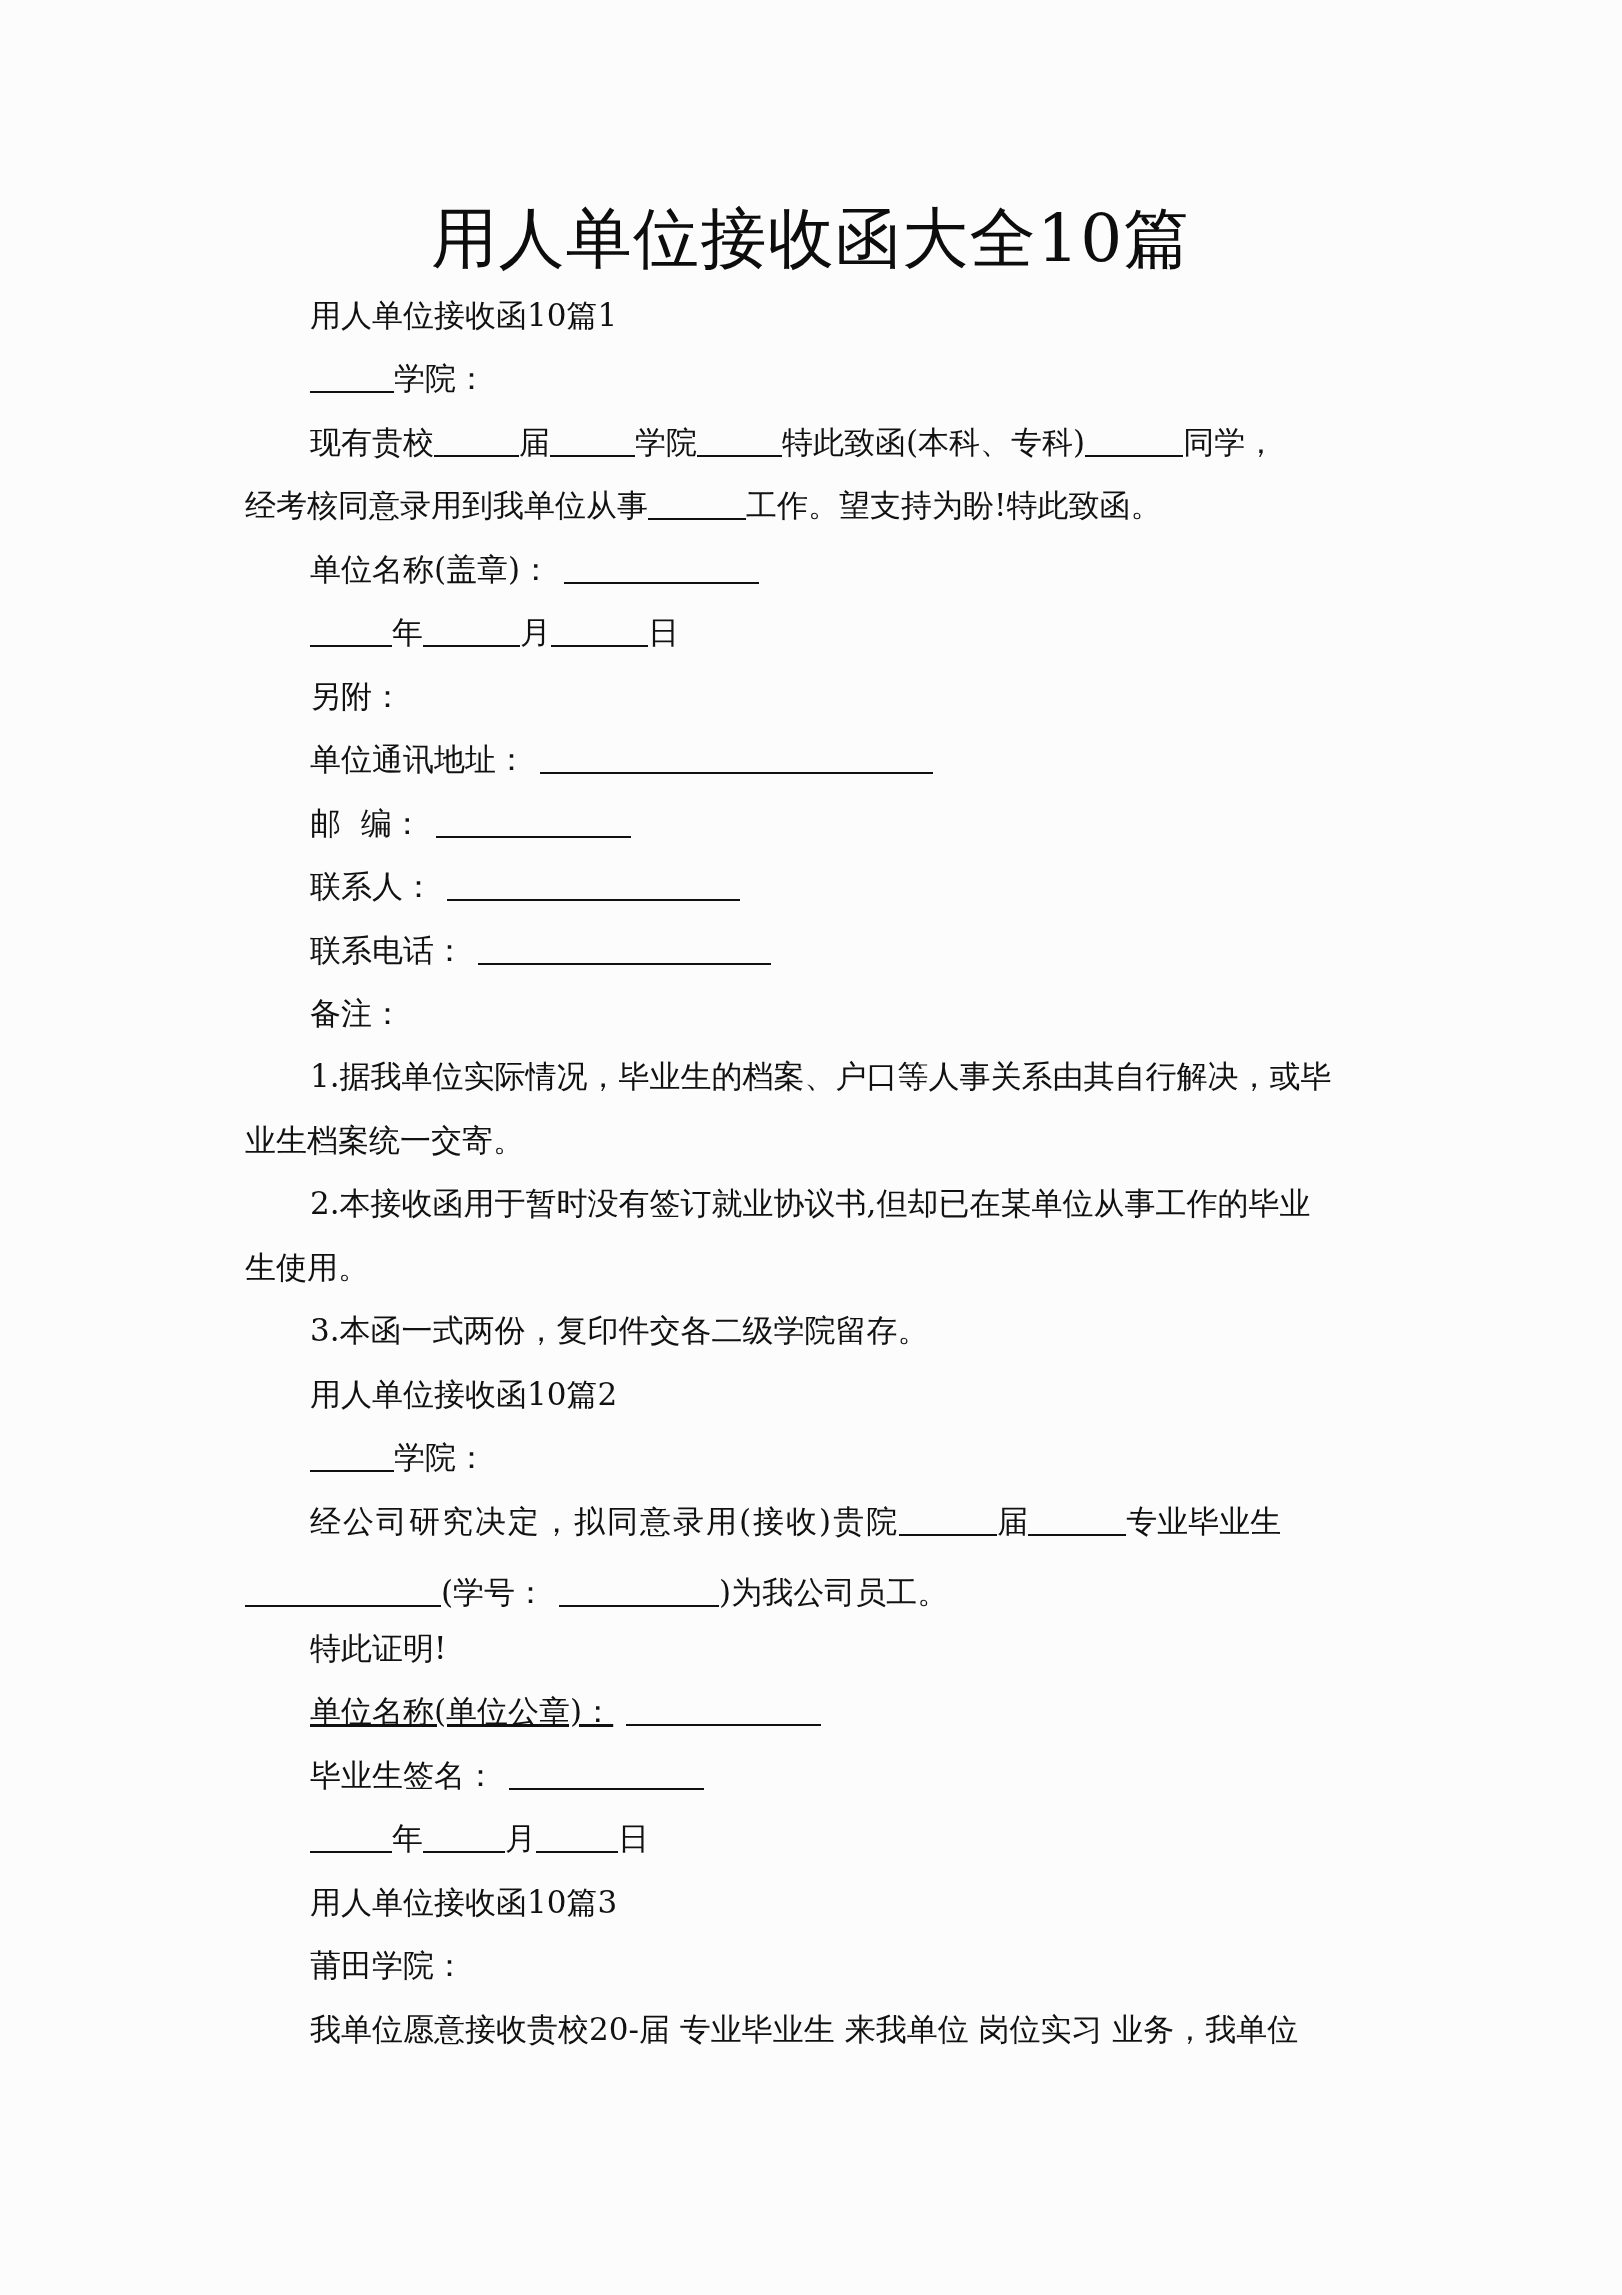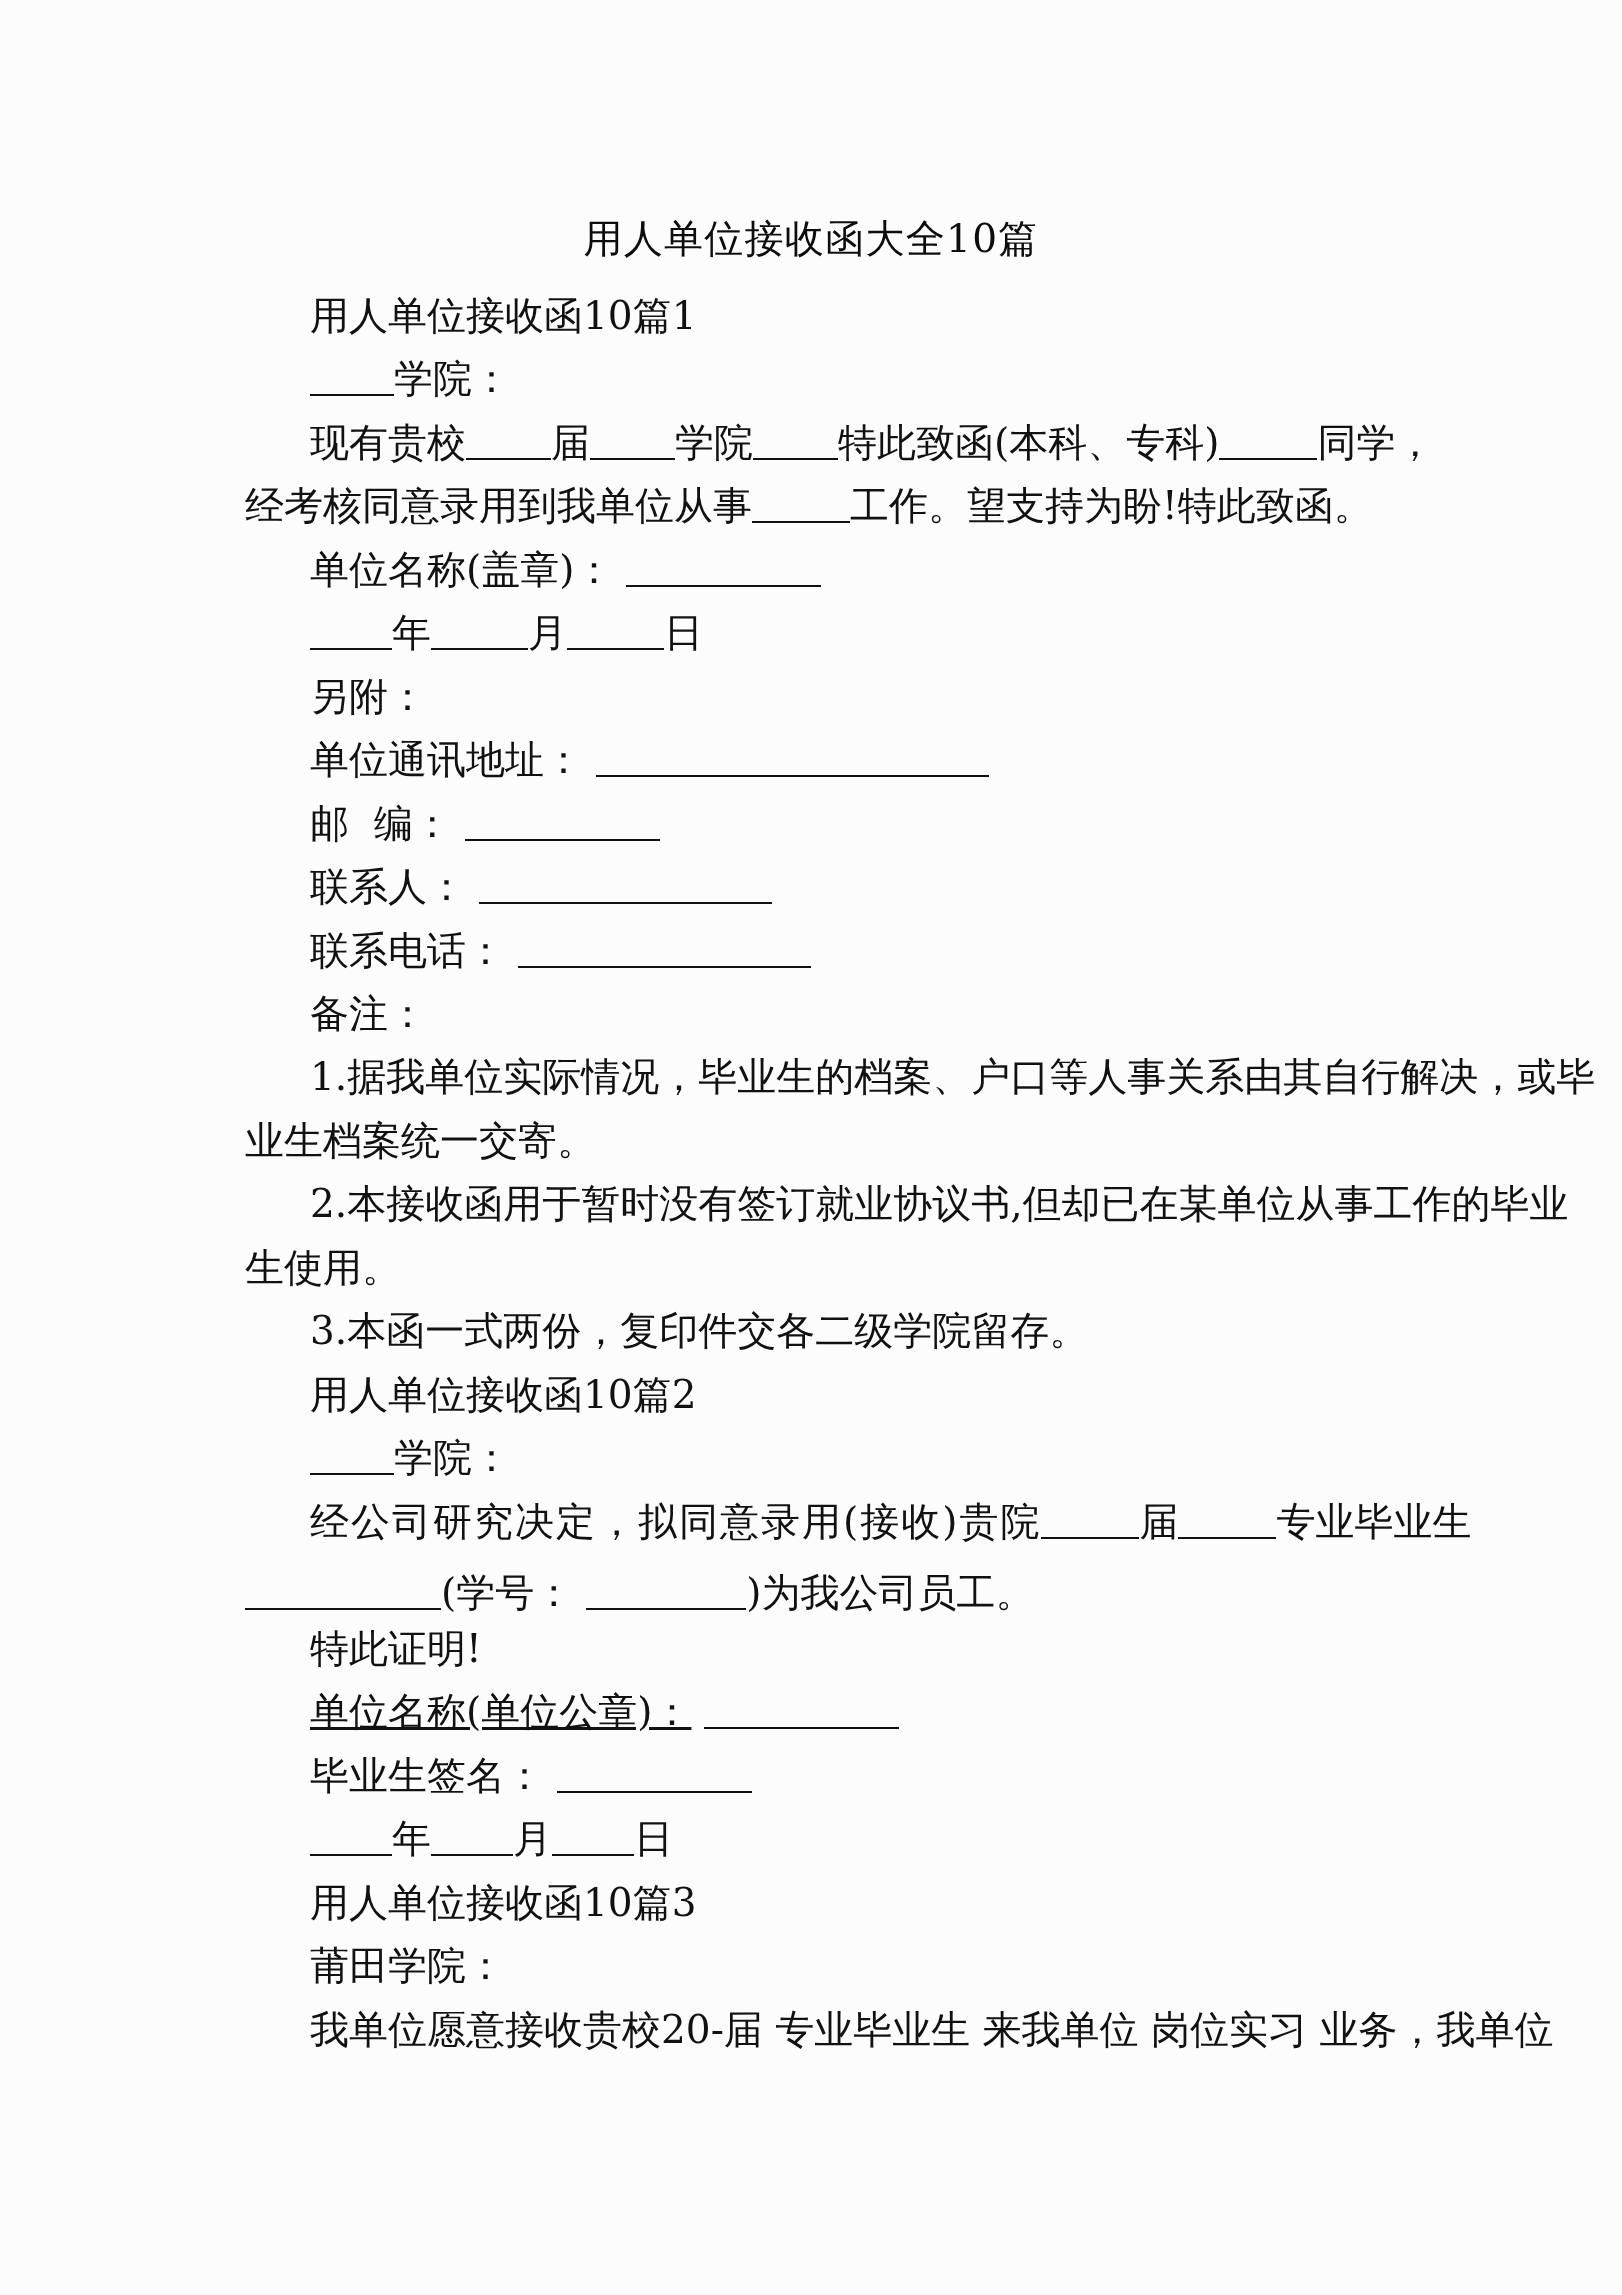"用人单位接收函大全10篇" .title { font-size: 39px -> 66px }
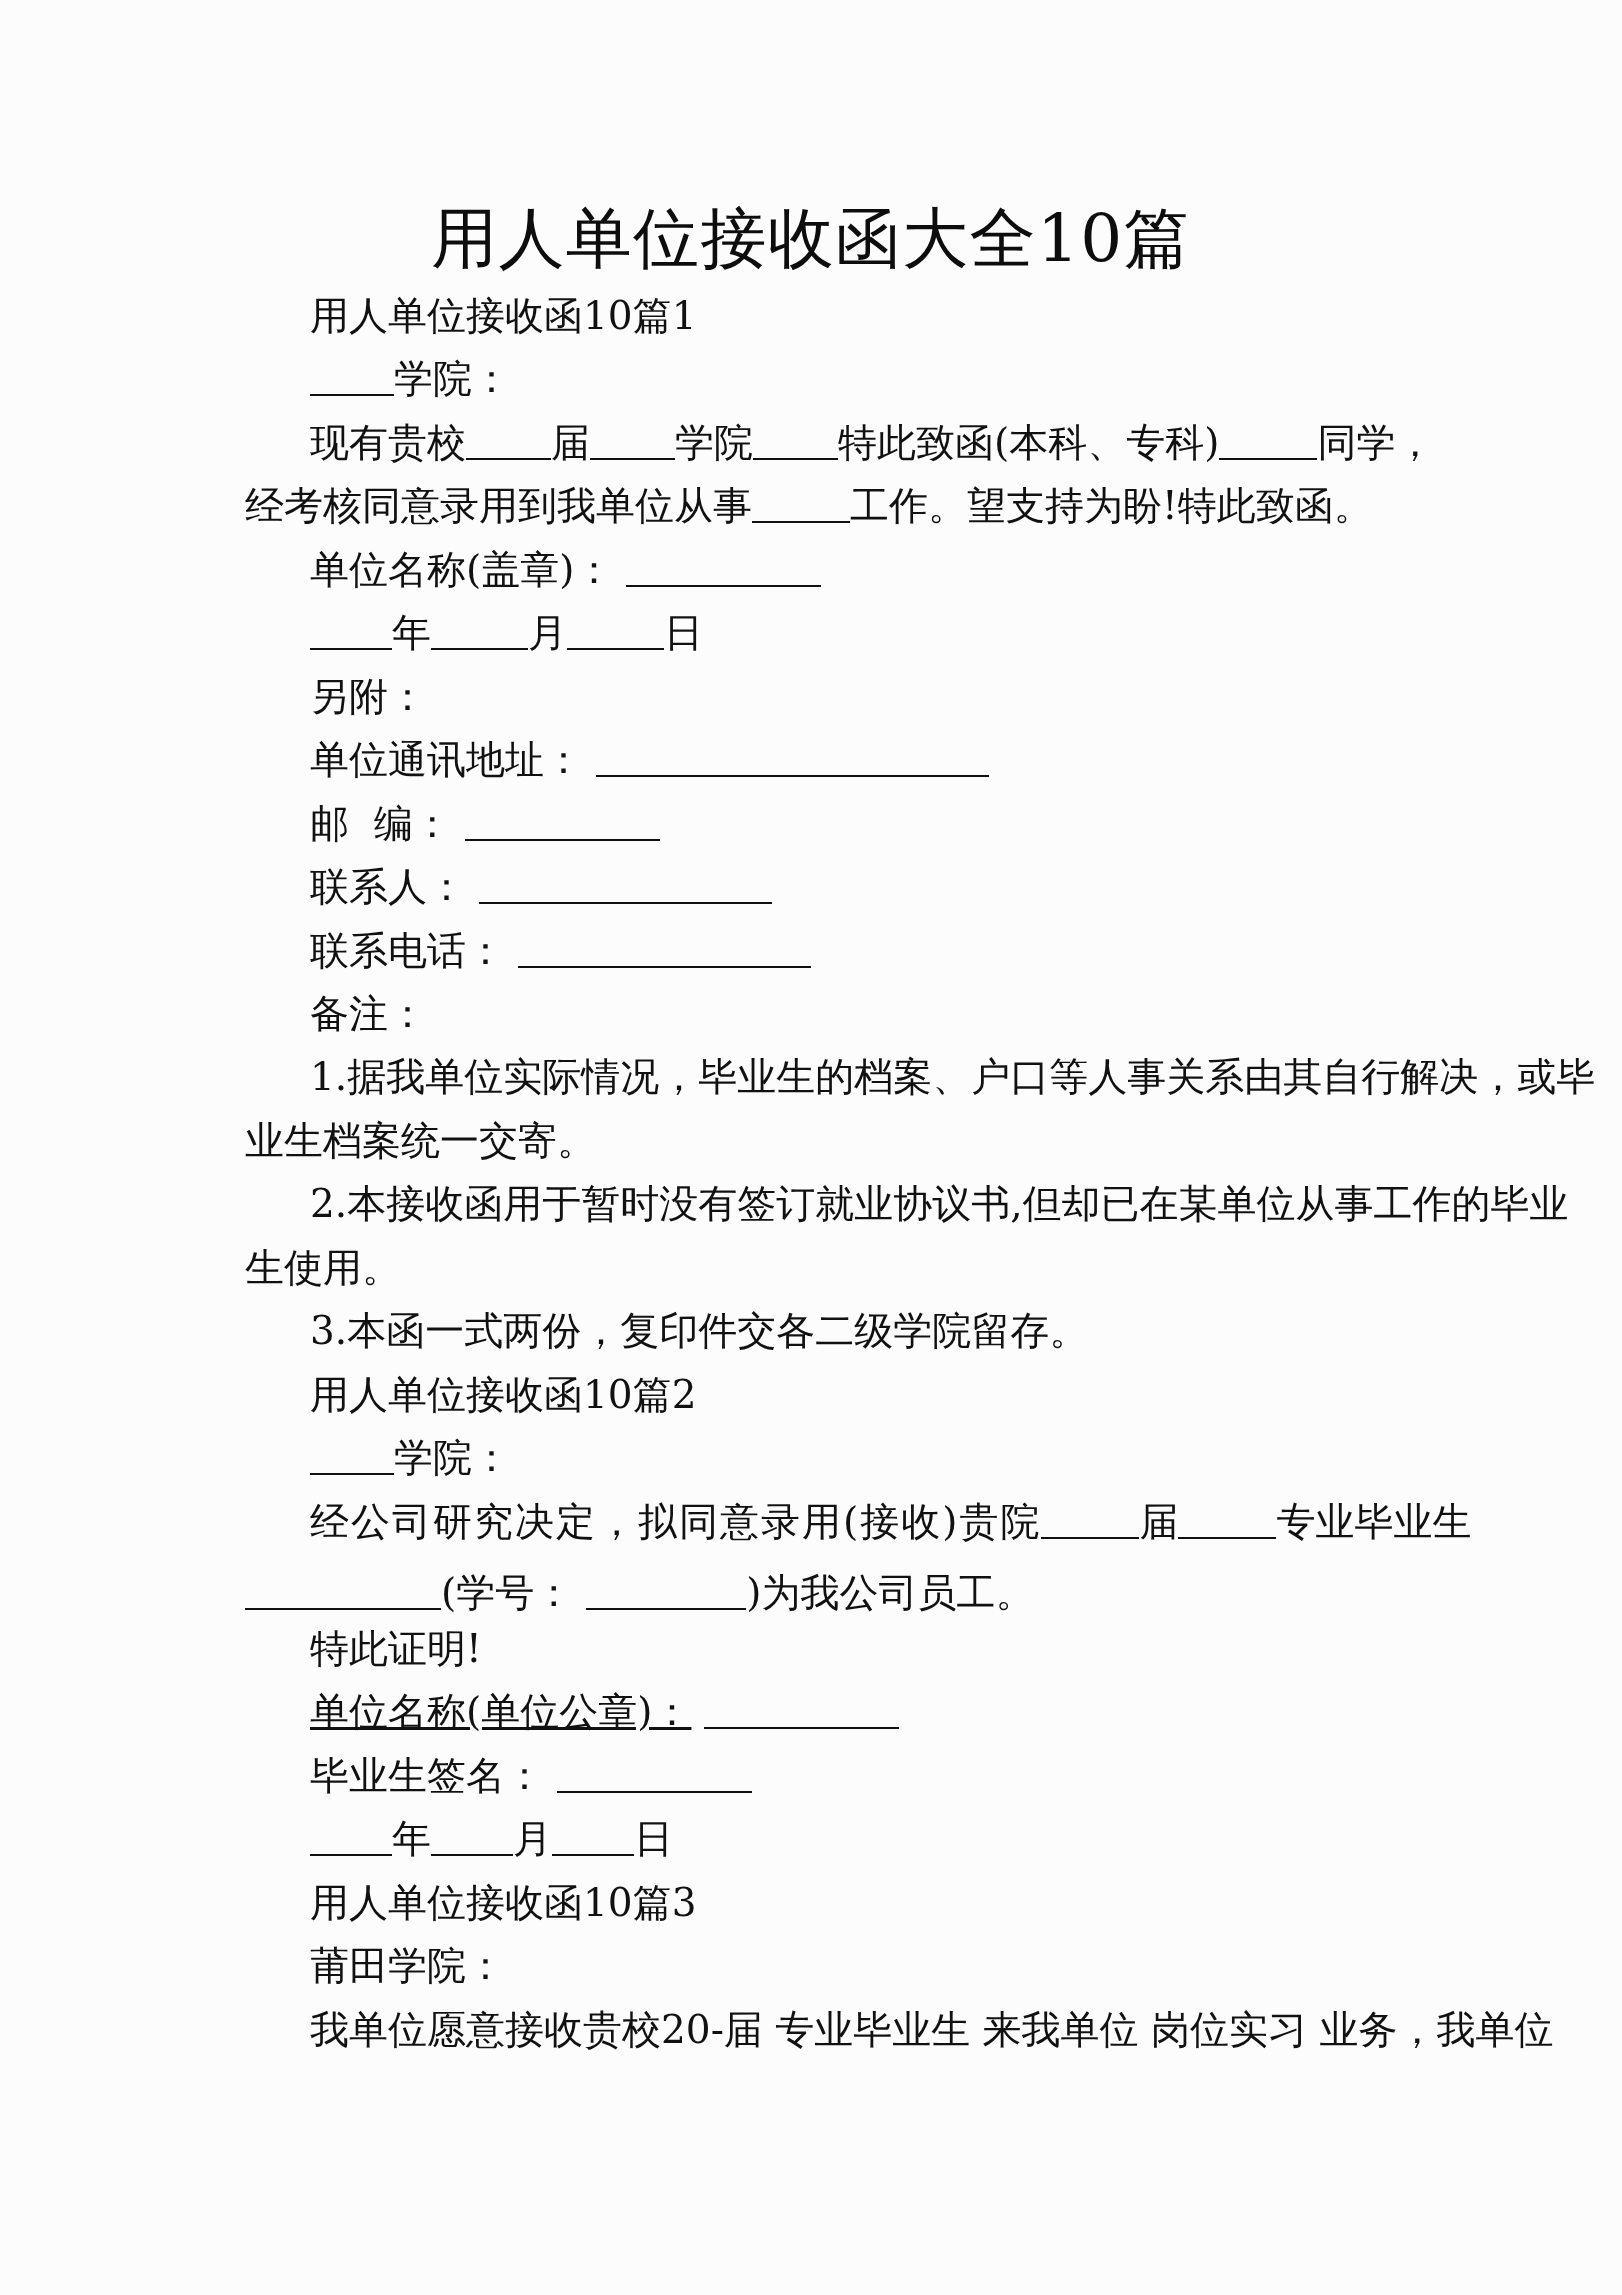"用人单位接收函10篇1" .line { font-size: 39px -> 31px }
